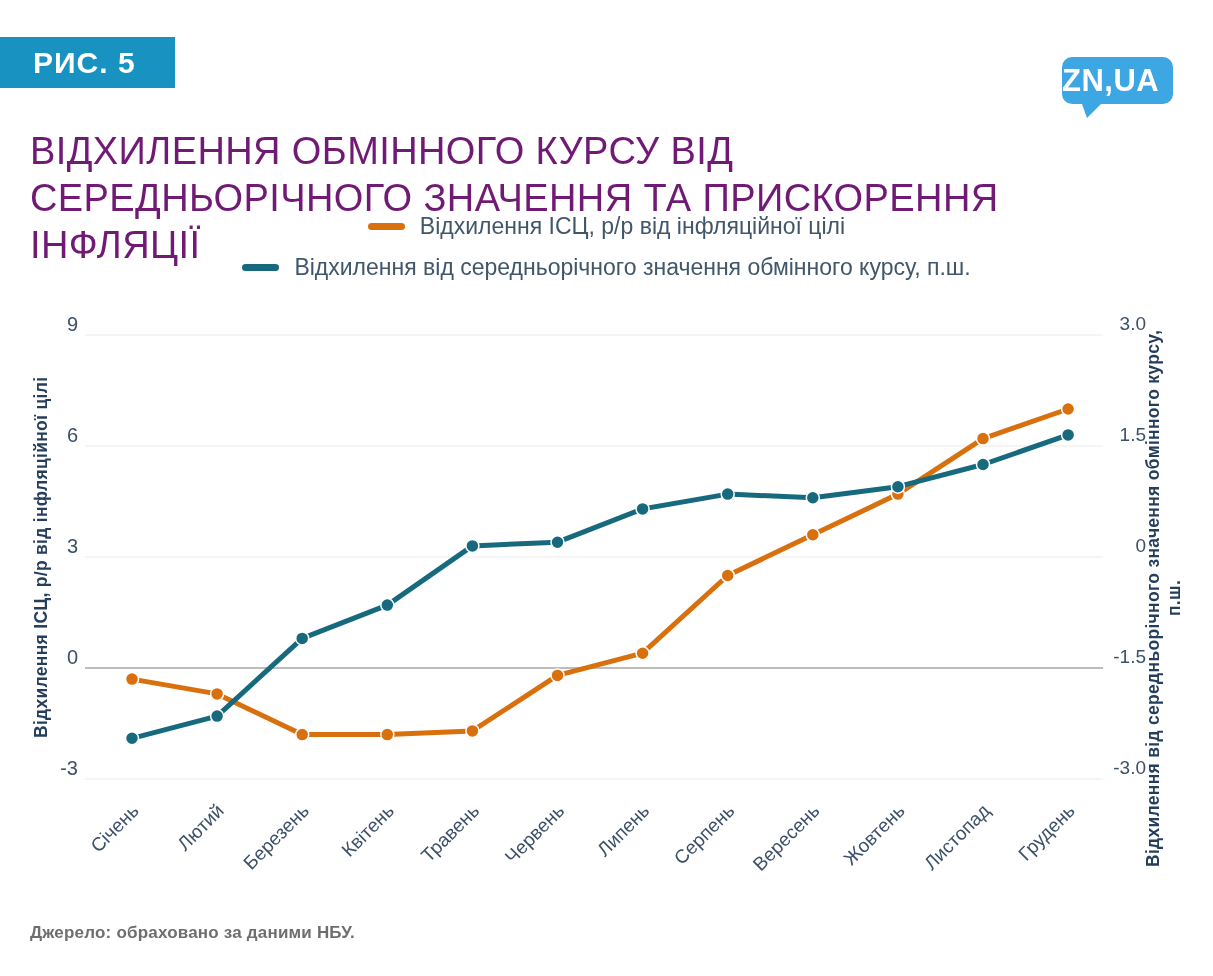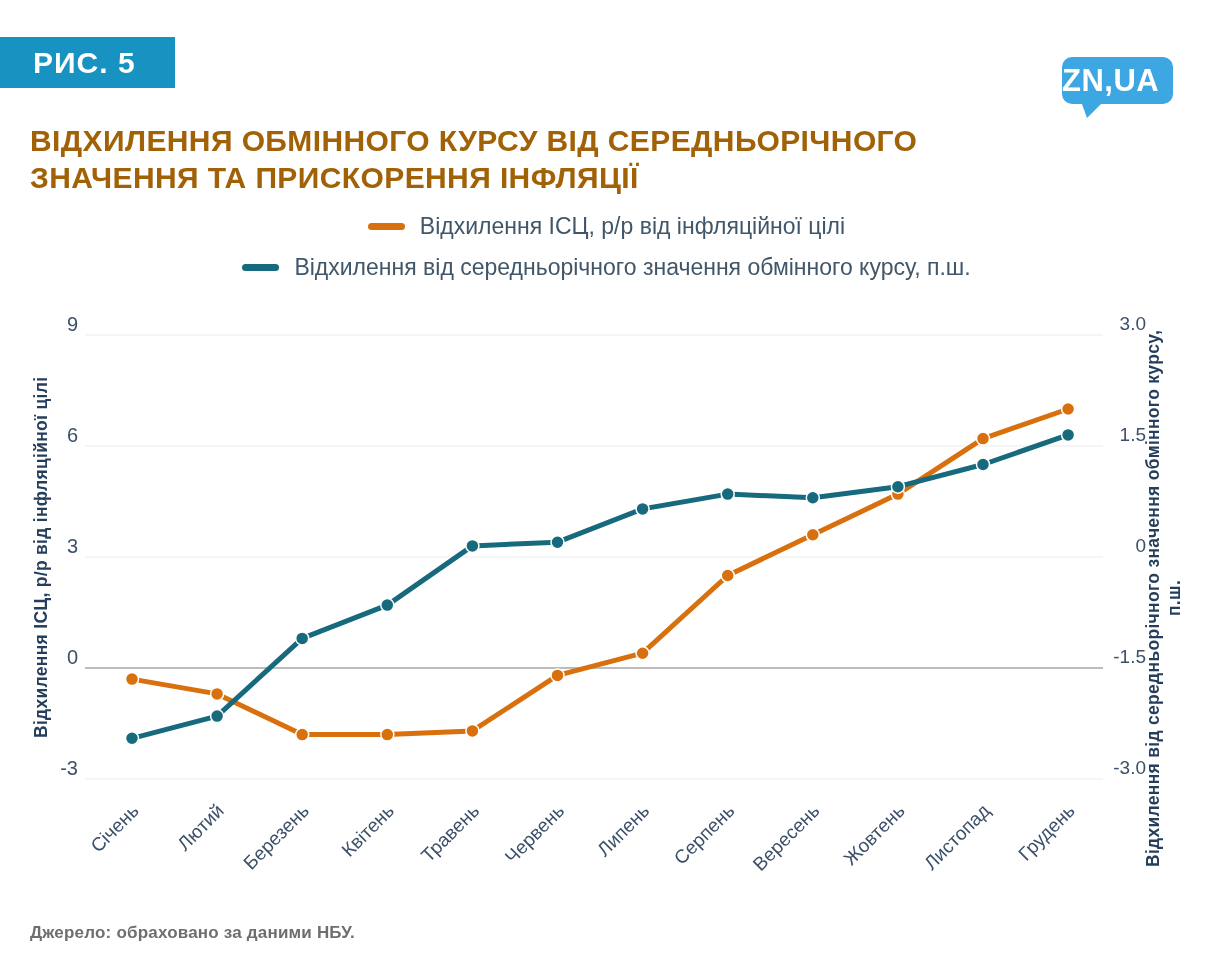"ВІДХИЛЕННЯ ОБМІННОГО КУРСУ ВІД" .title { color: #a16207 -> #701a75; font-size: 30px -> 38px; font-weight: bold -> normal }
